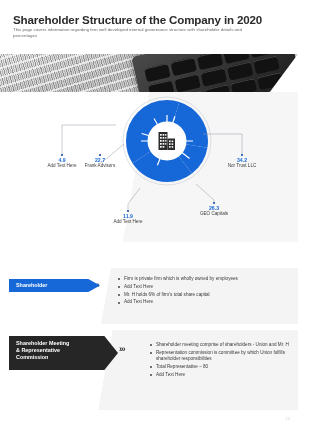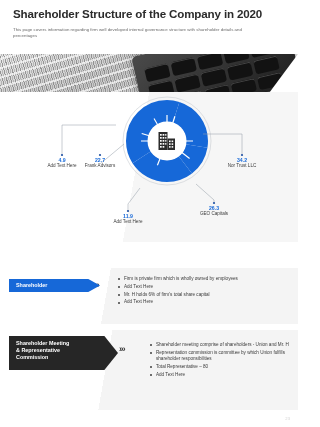"Shareholder Structure of the Company" .title { top: 7px -> 13px }
